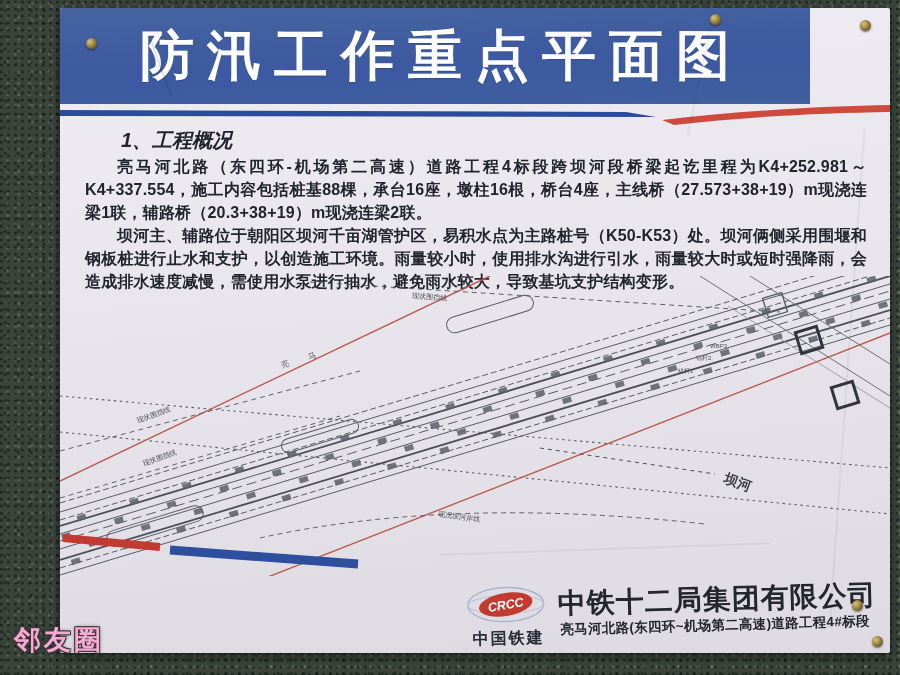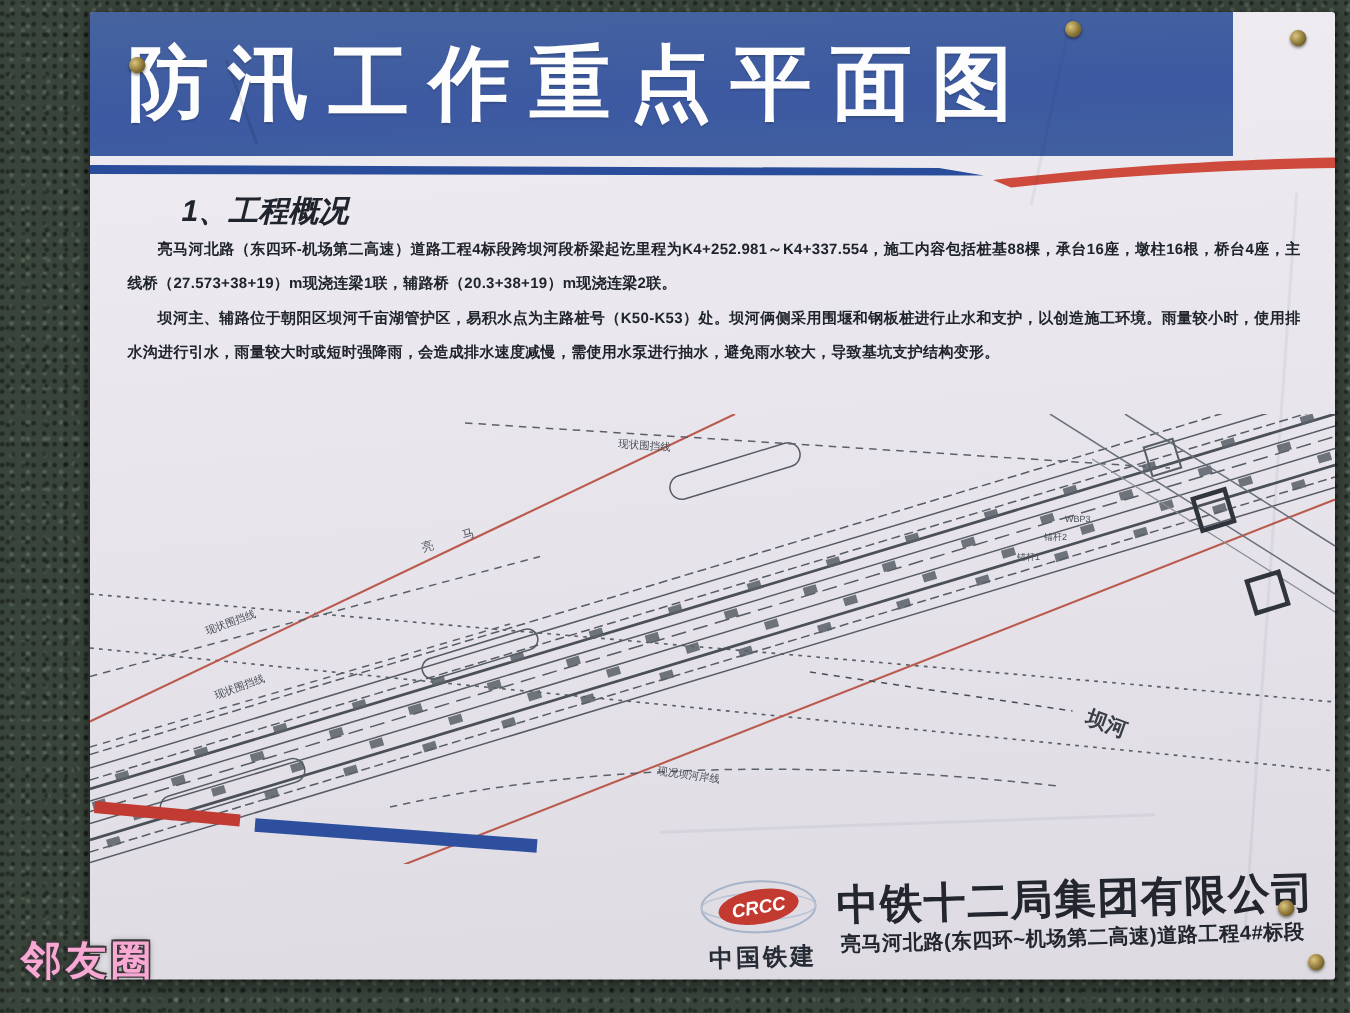"防汛工作重点平面图" .band { justify-content: flex-start -> center; padding-left: 12px -> none }
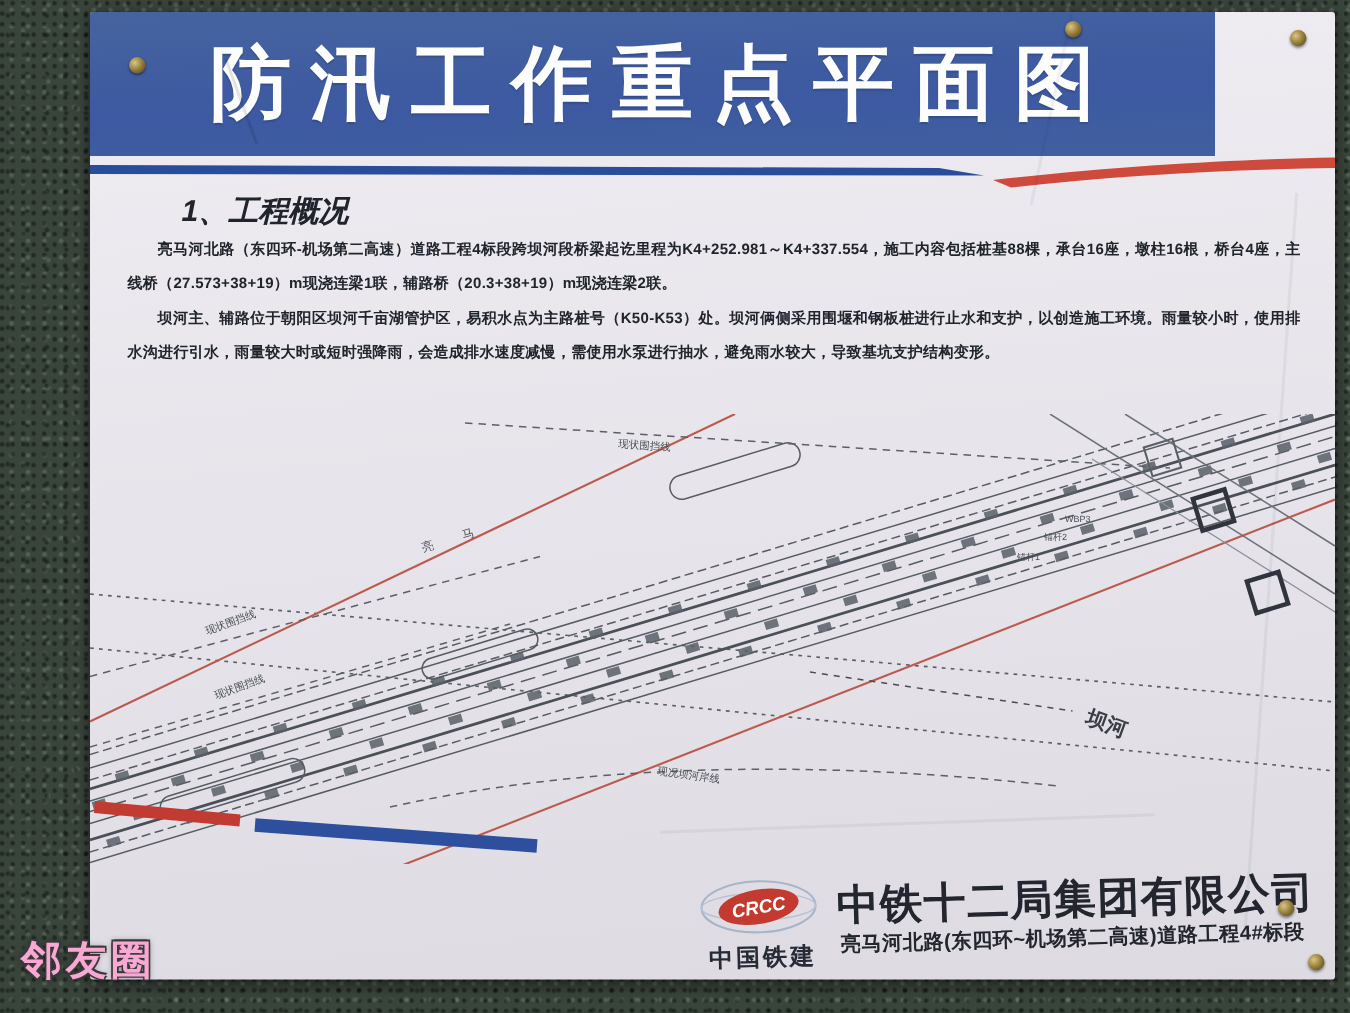"亮马河北路（东四环-机场第二高速）道路工程4标段跨坝河段桥梁起讫里程为K4+25" .para { font-size: 10px -> 16px }
